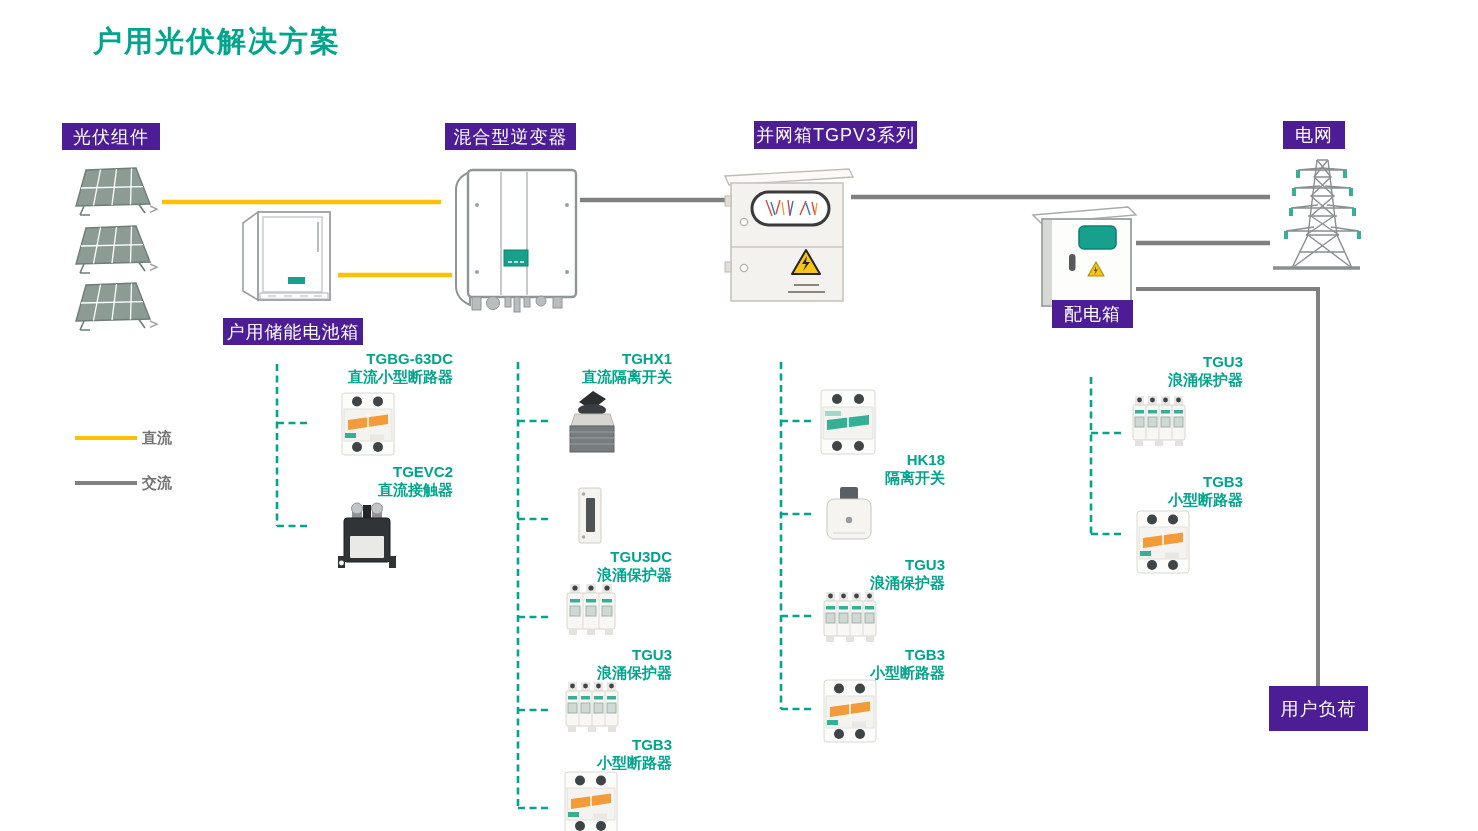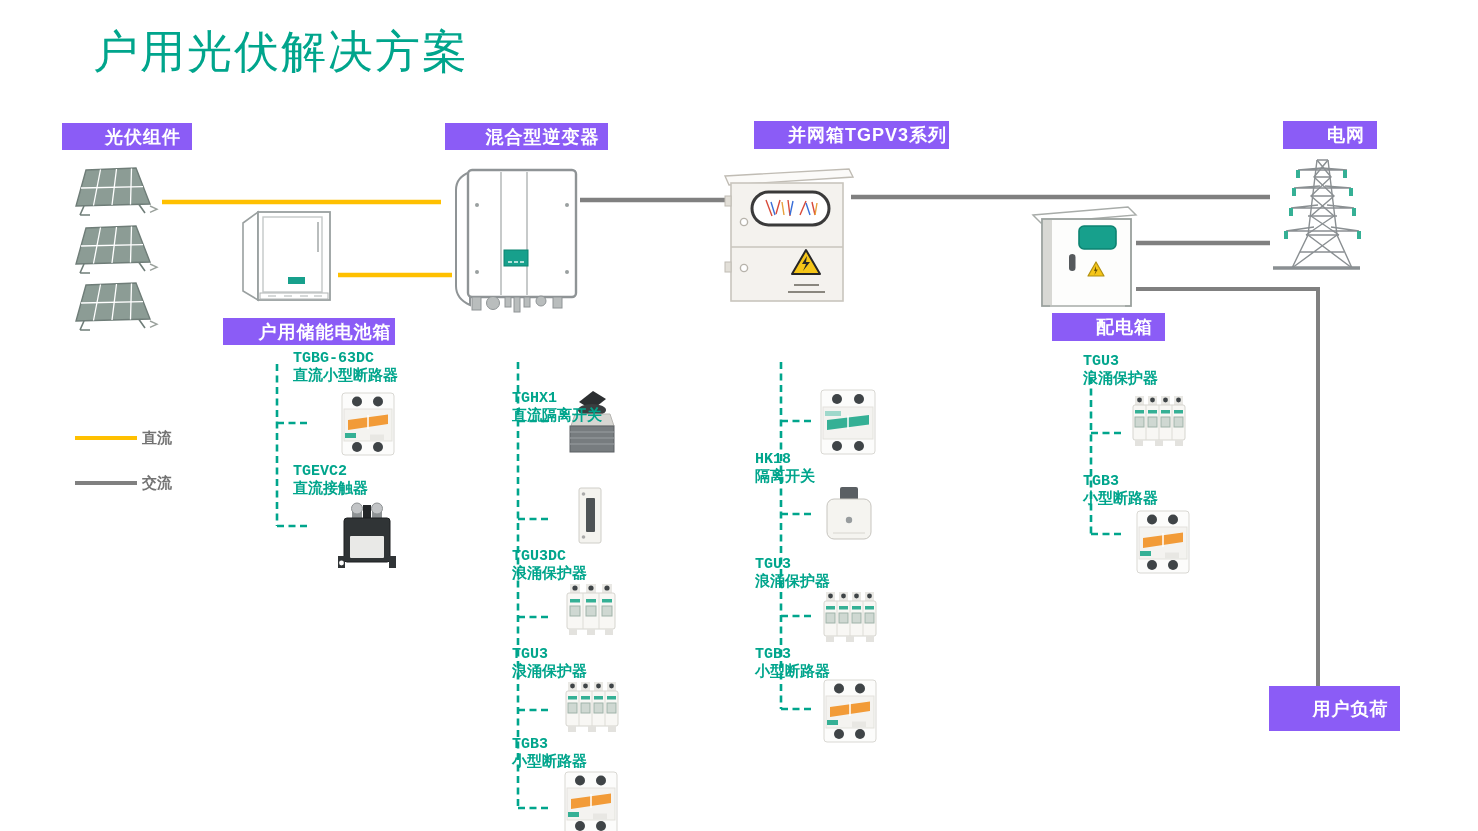"户用光伏解决方案" .title { font-size: 45px -> 29px; font-weight: 400 -> 700 }
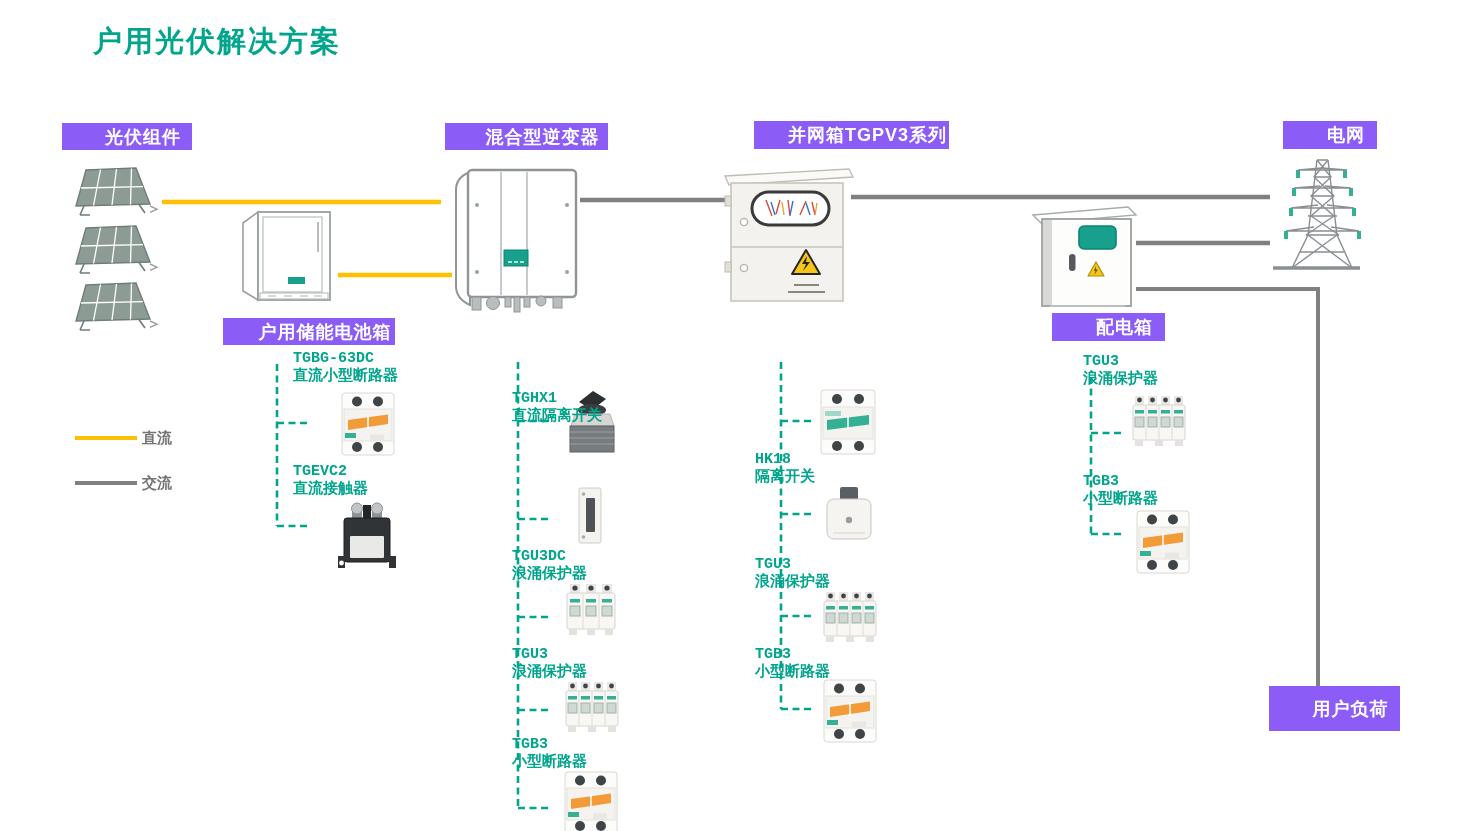"光伏组件" .badge { background: #8b5cf6 -> #4c1d95; font-weight: bold -> normal; padding-left: 32px -> none }
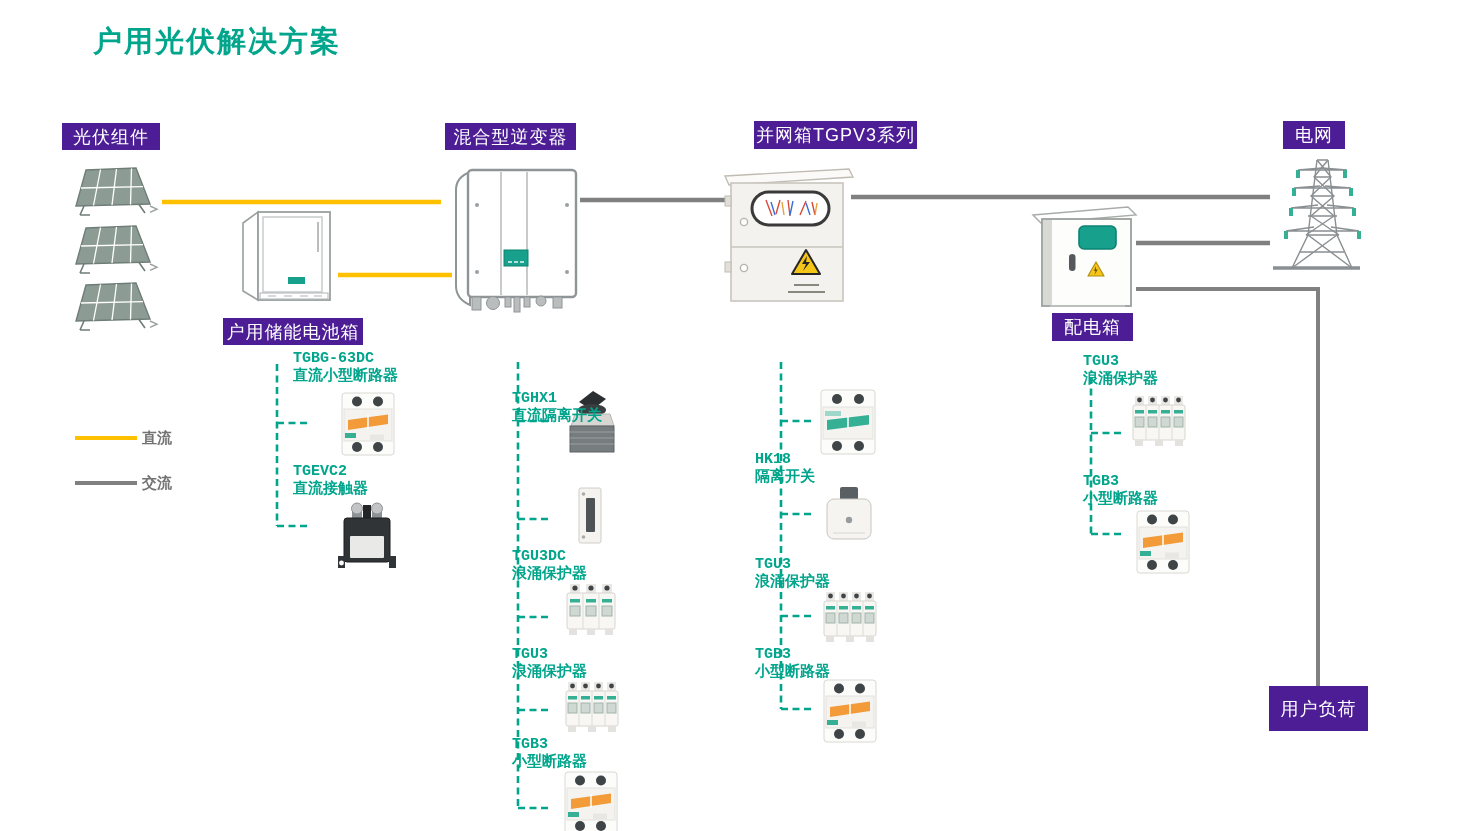"配电箱" div.badge { top: 313px -> 300px }
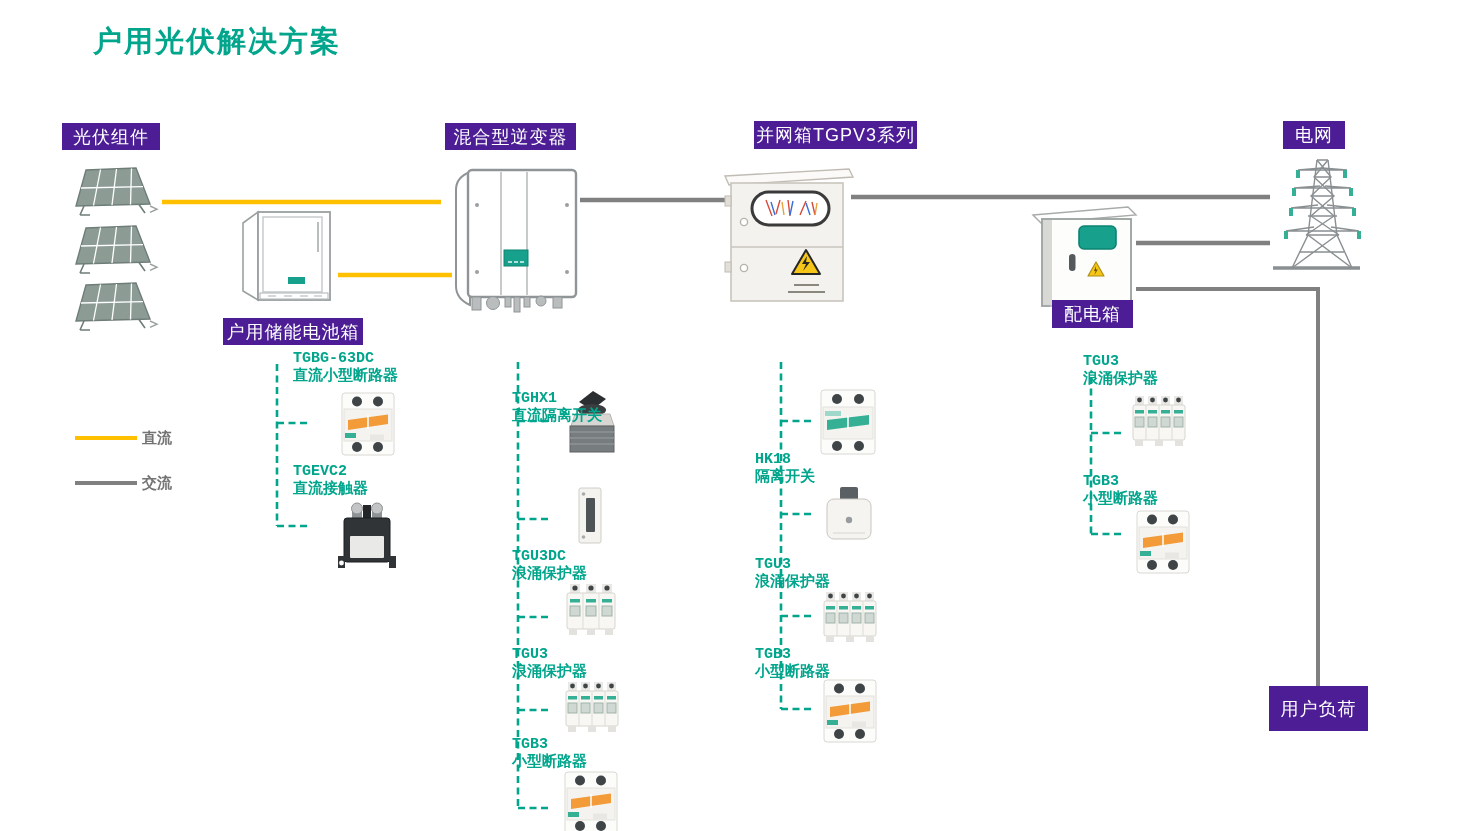"TGBG-63DC" .comp-label { font-family: Liberation Mono, monospace -> none; text-align: left -> right }
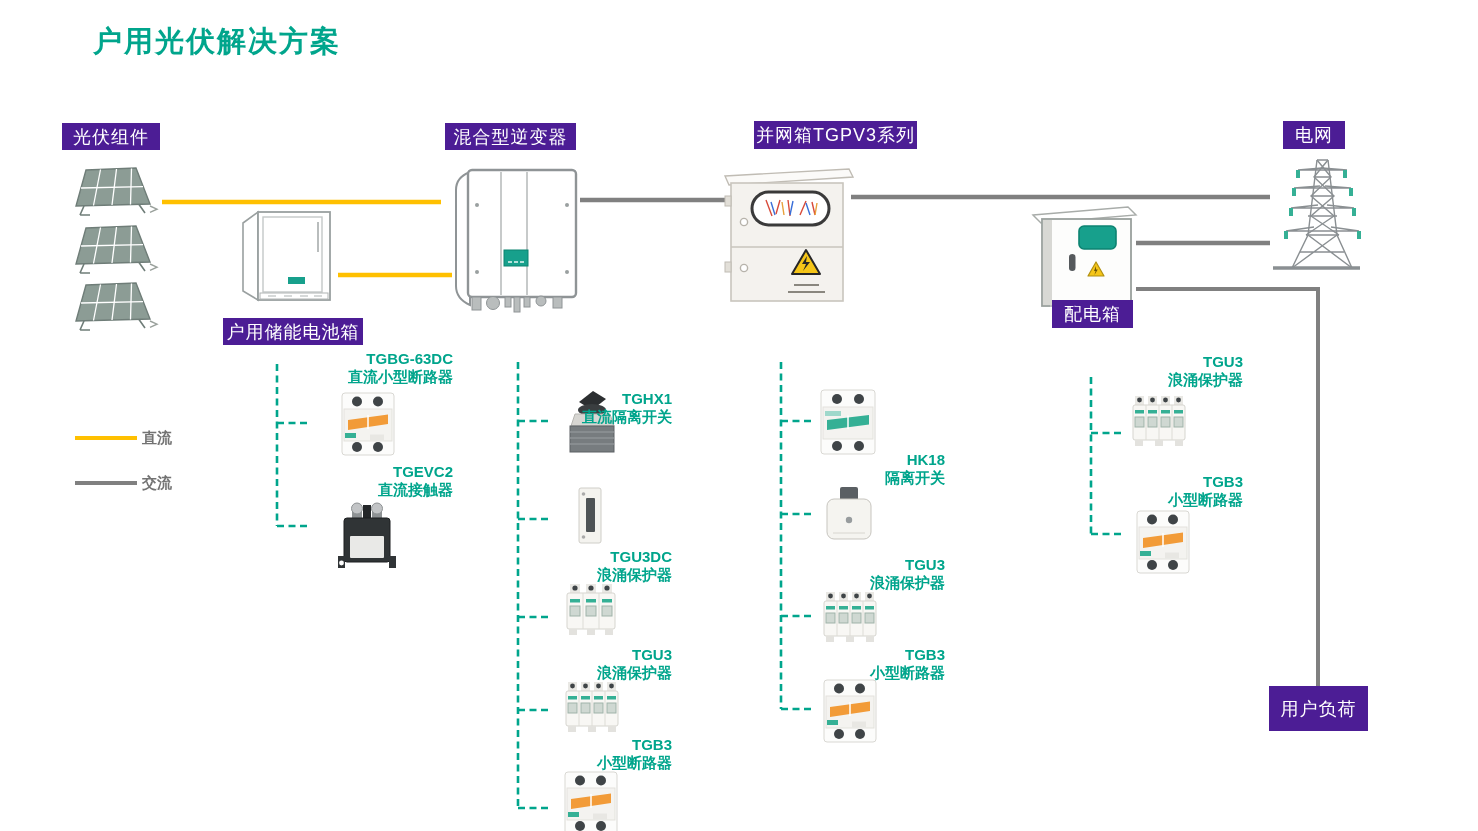"TGHX1" div.comp-label { margin-top: 40px -> none }
